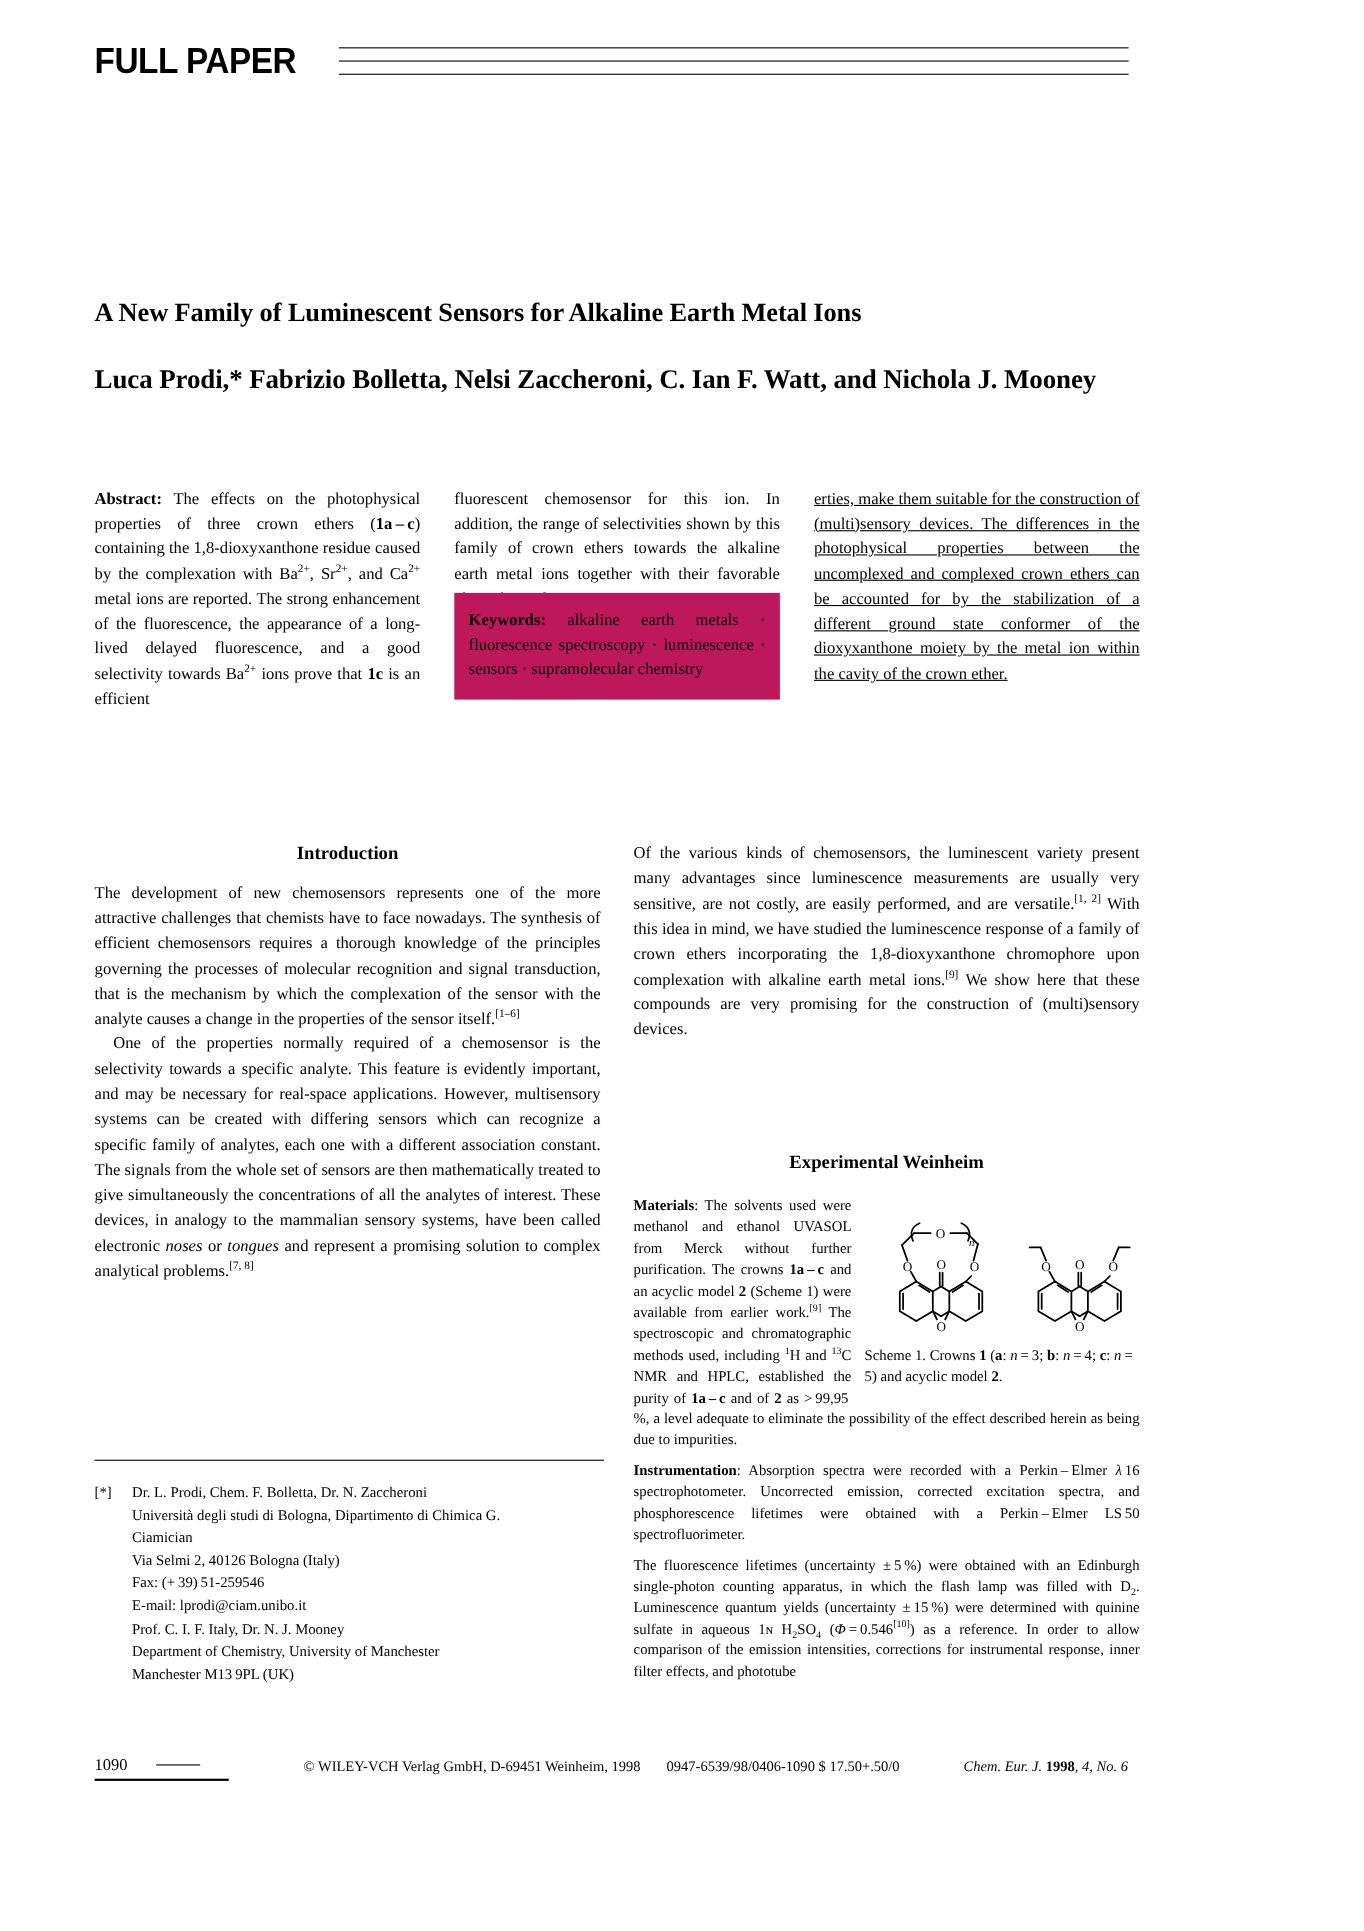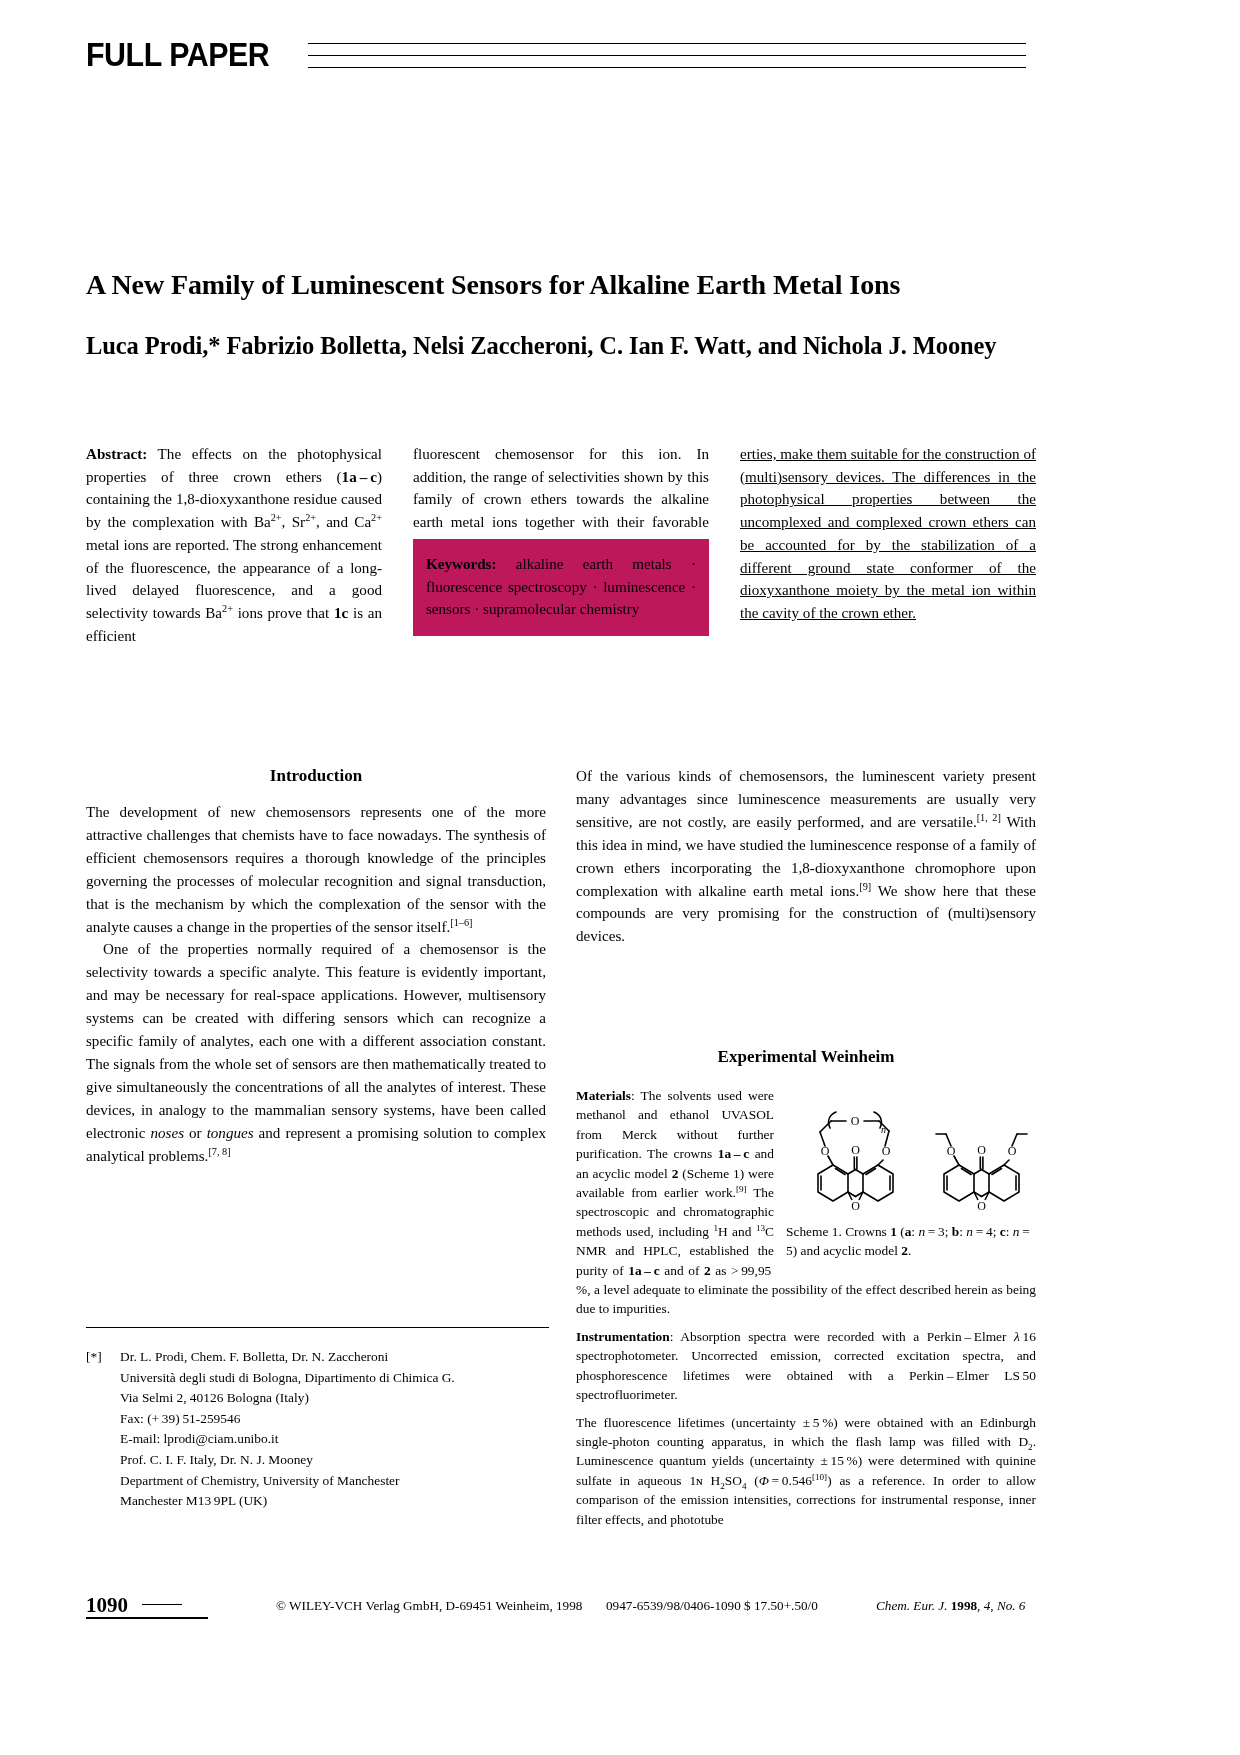"A New Family of Luminescent" .title { font-size: 28px -> 24px }
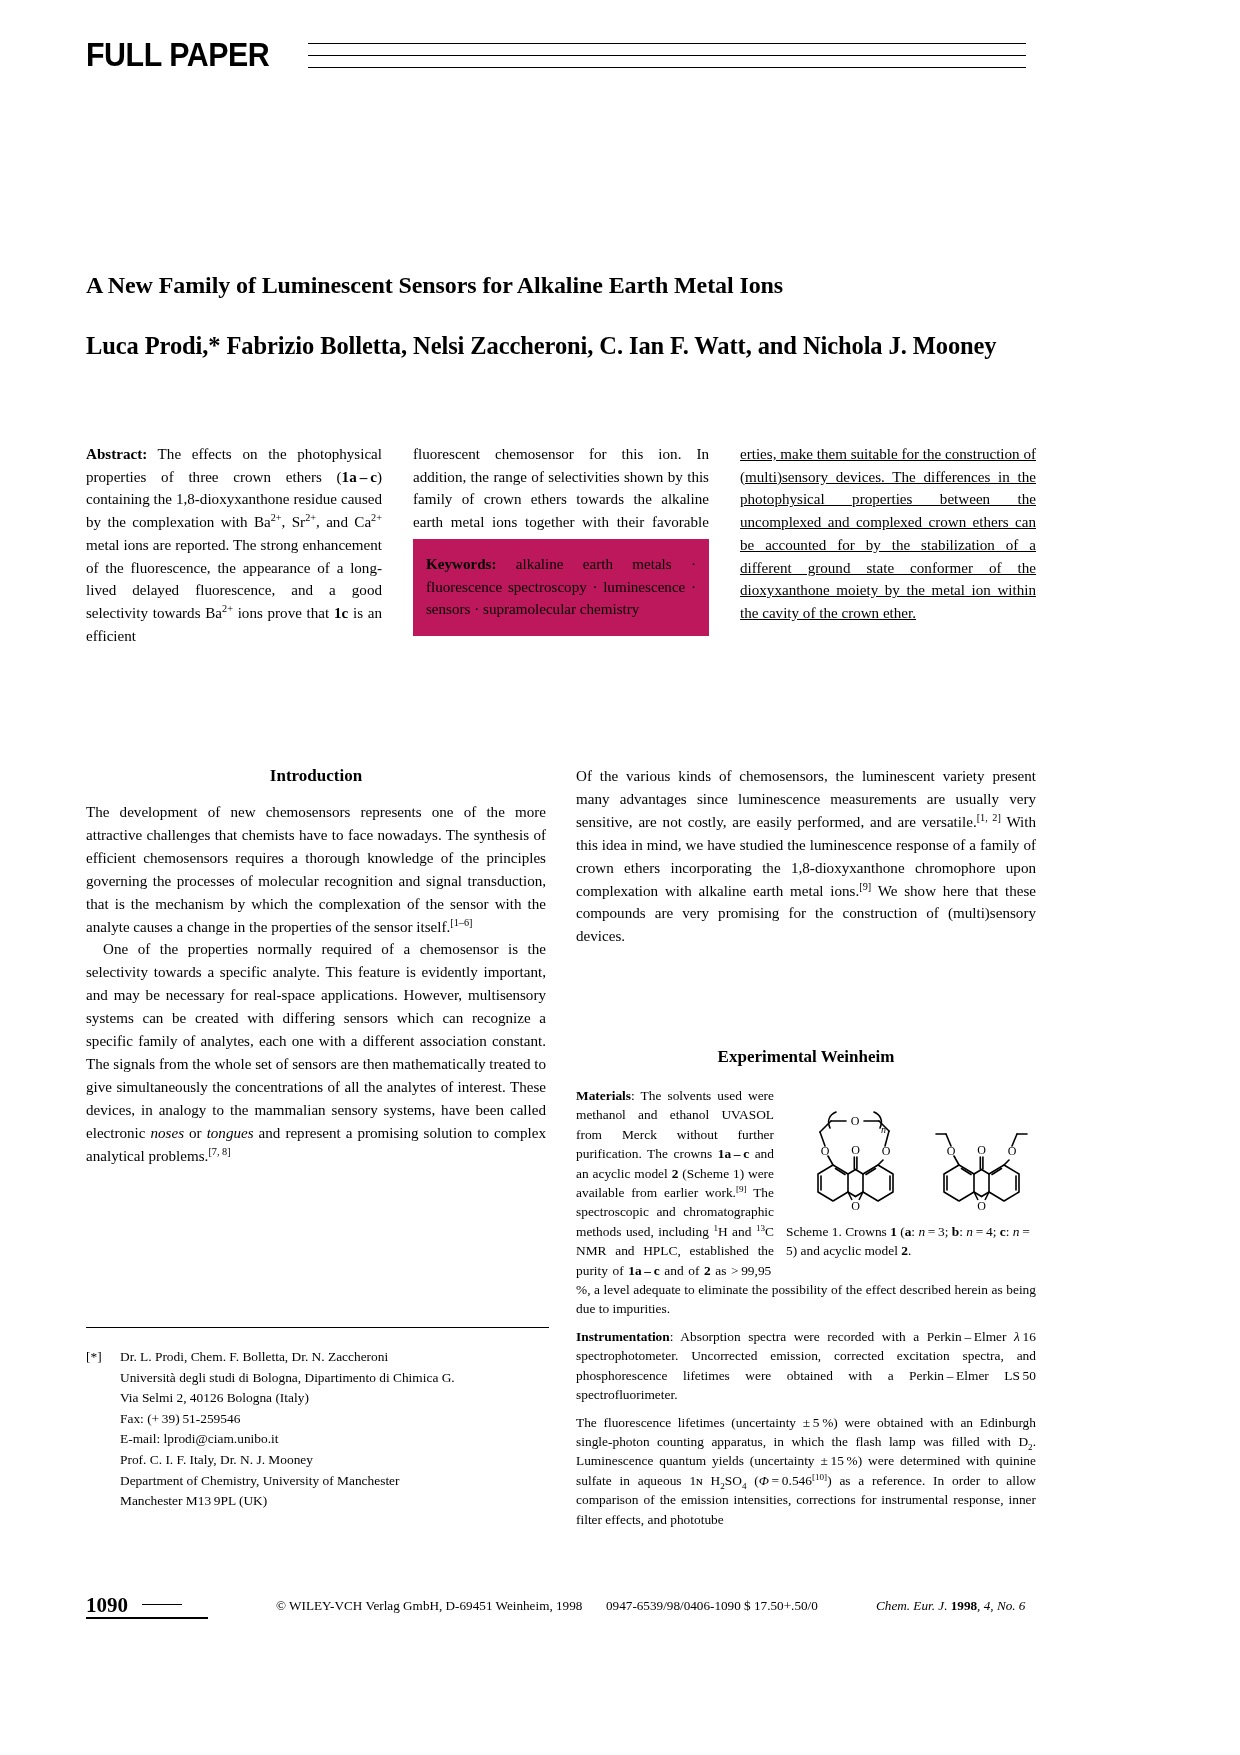"Ciamician" span.fn-row { html: none -> <span>Ciamician</span> }
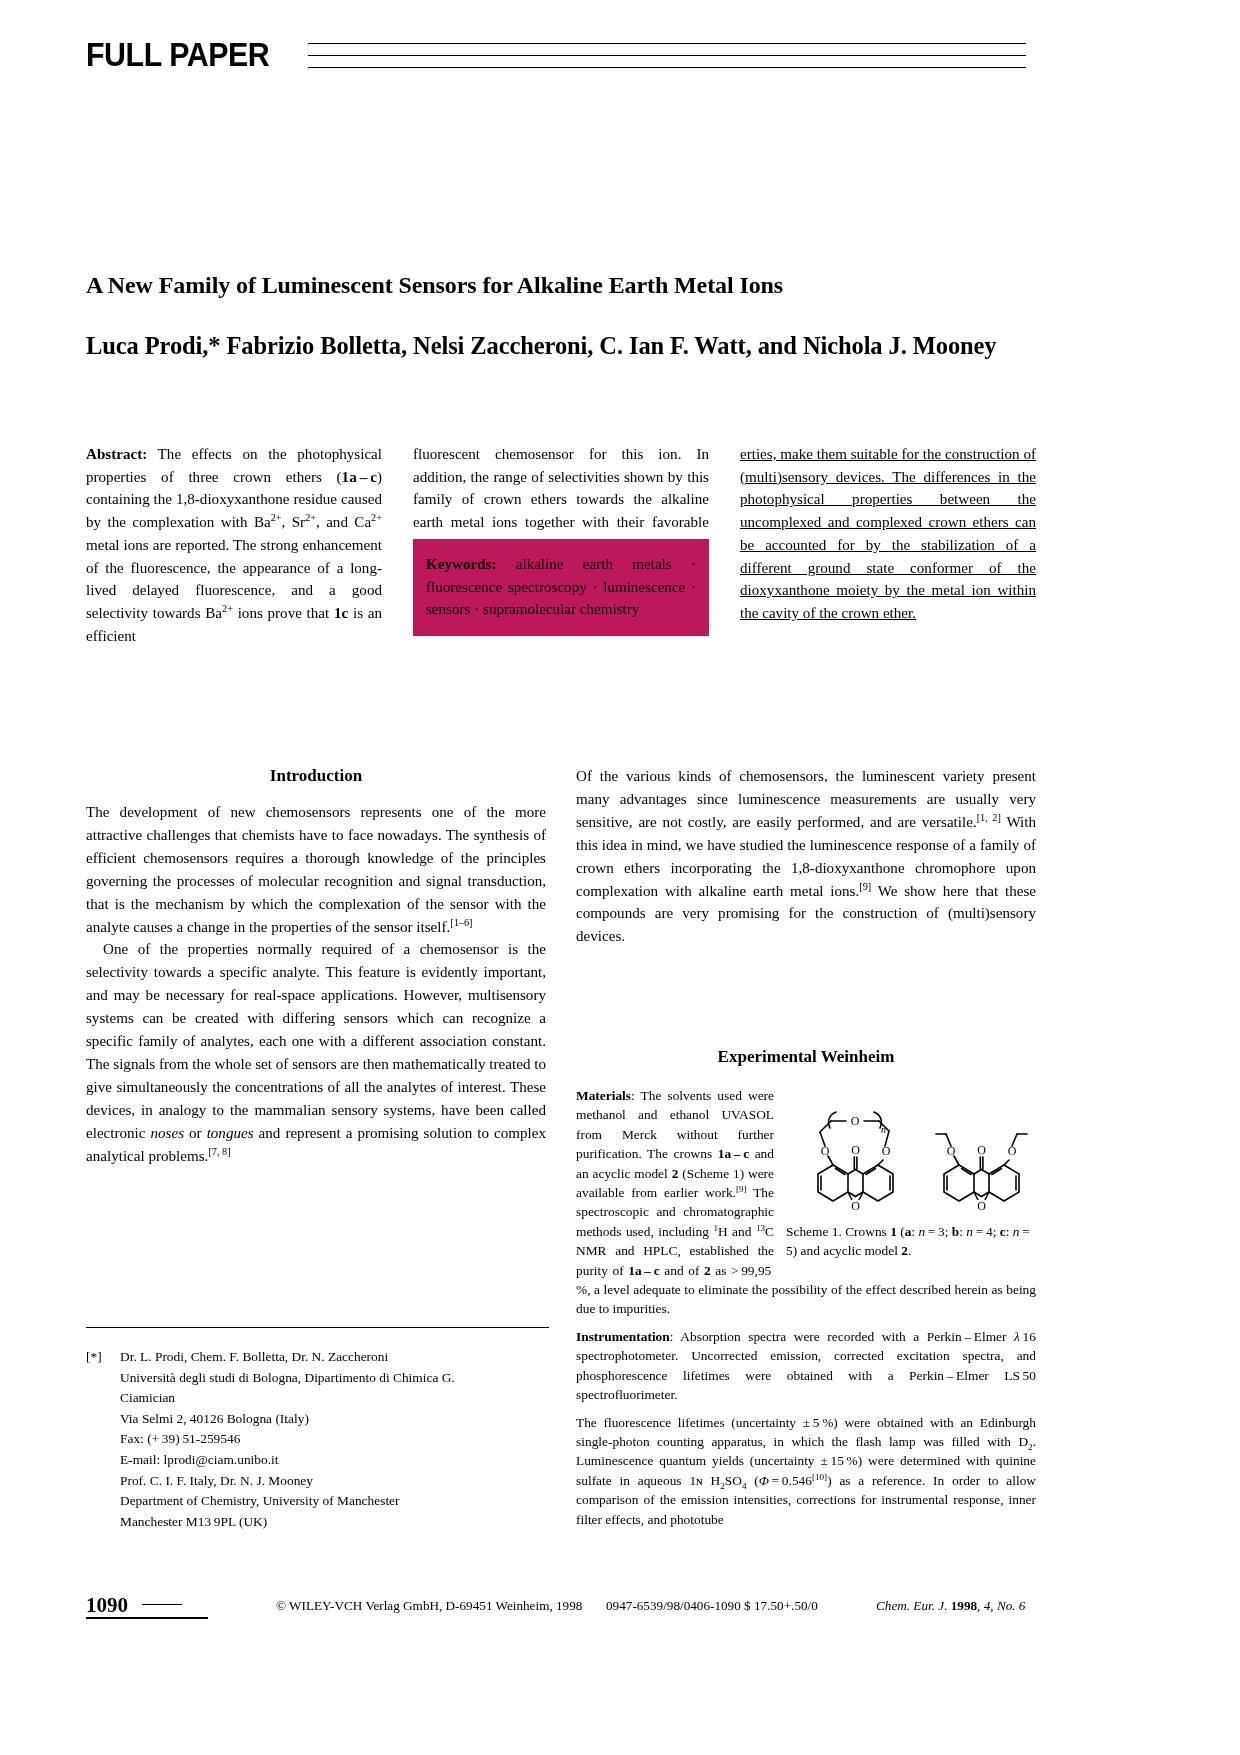"1090" .folio { font-size: 21px -> 15px; font-weight: bold -> normal }
